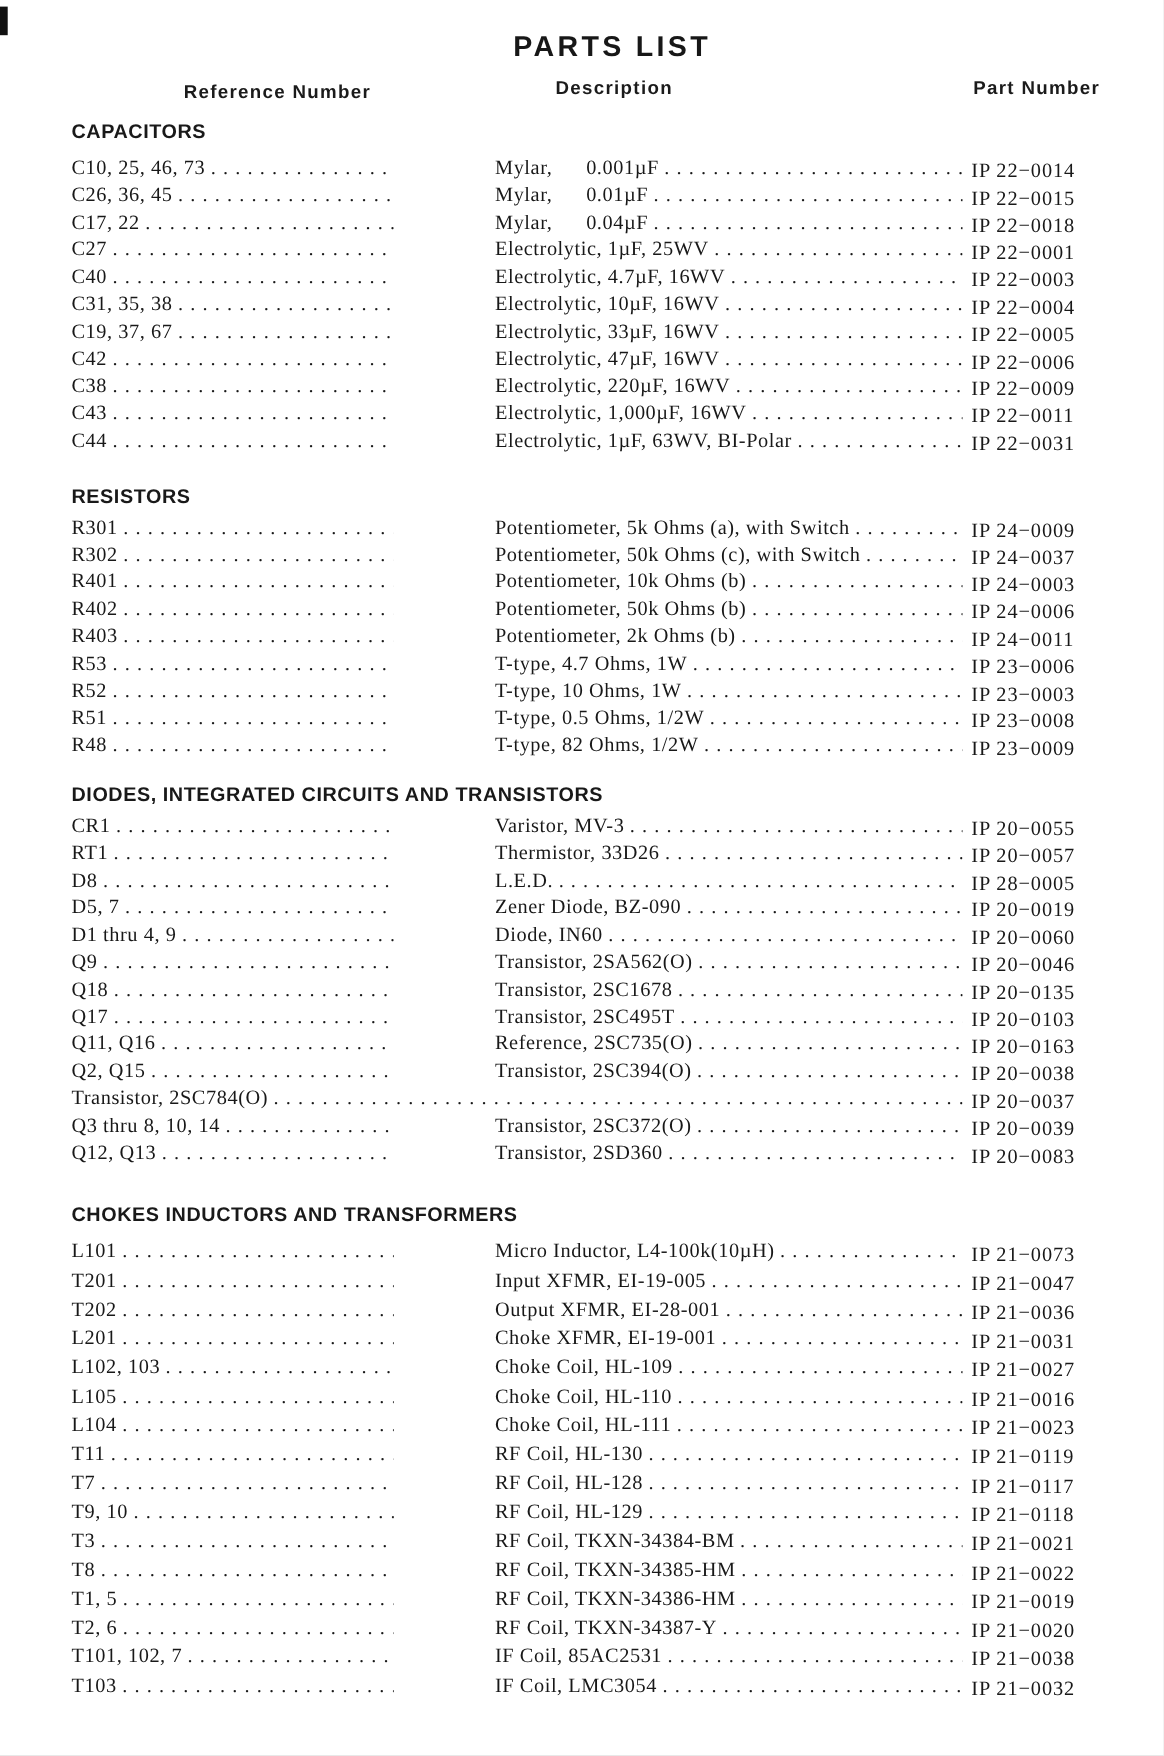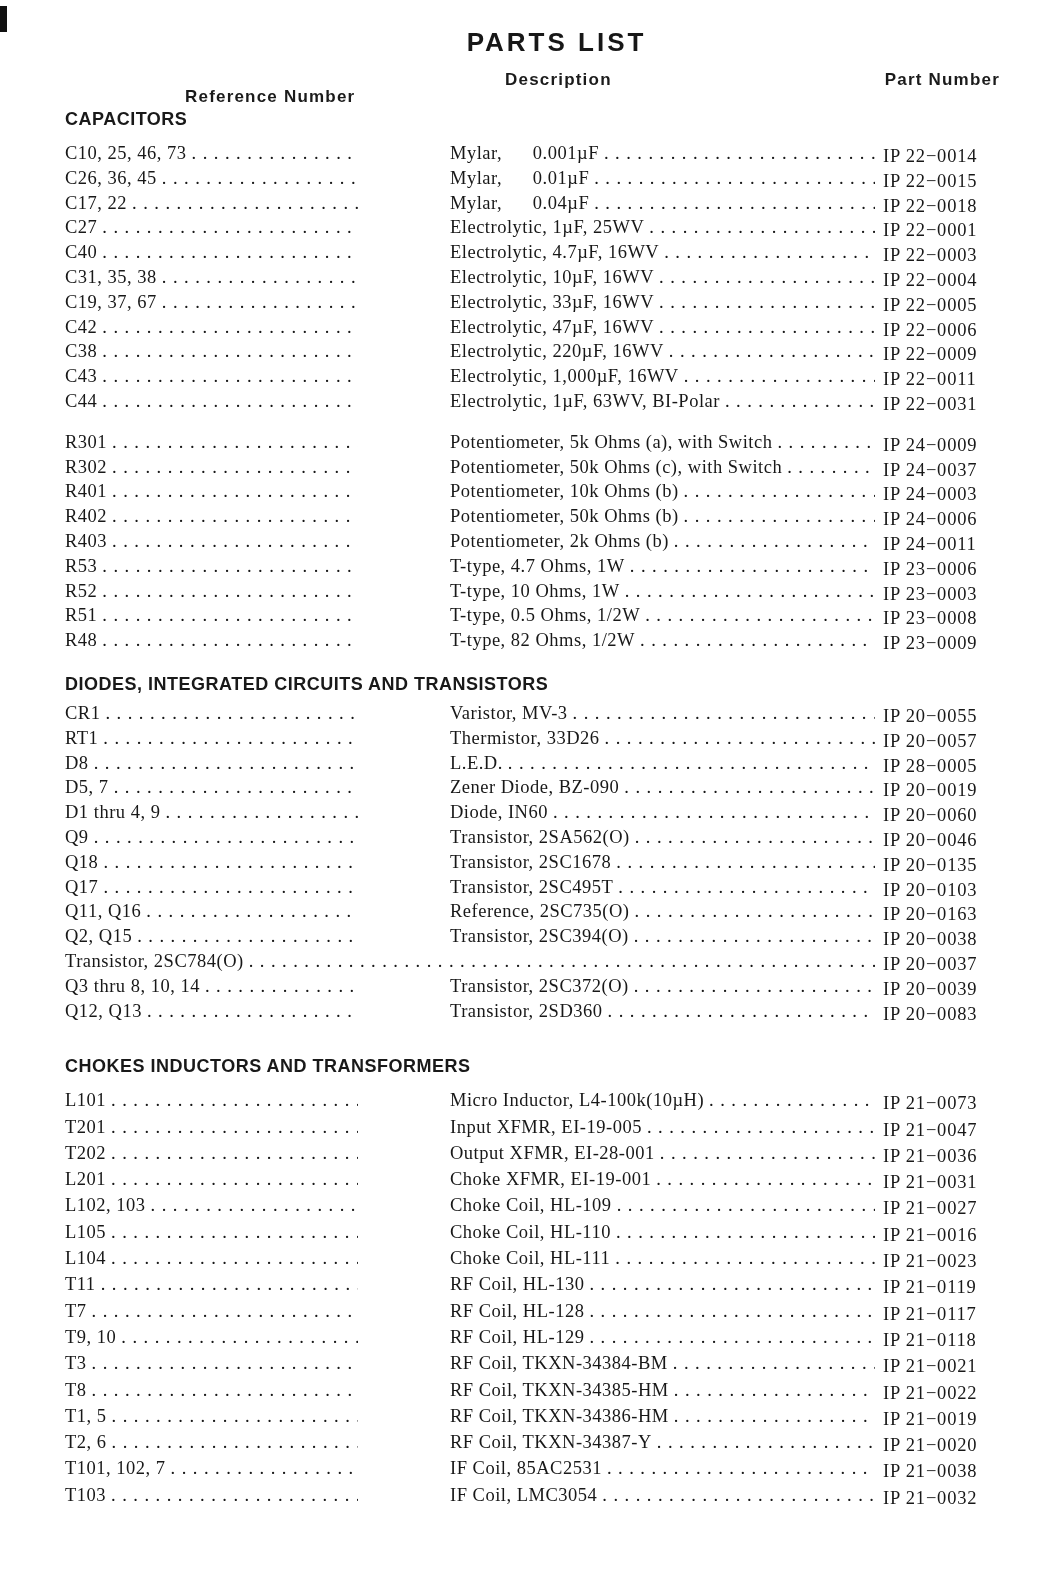"Reference Number" .colhead .h-ref { margin-left: 18px -> none; top: 17px -> 4px }
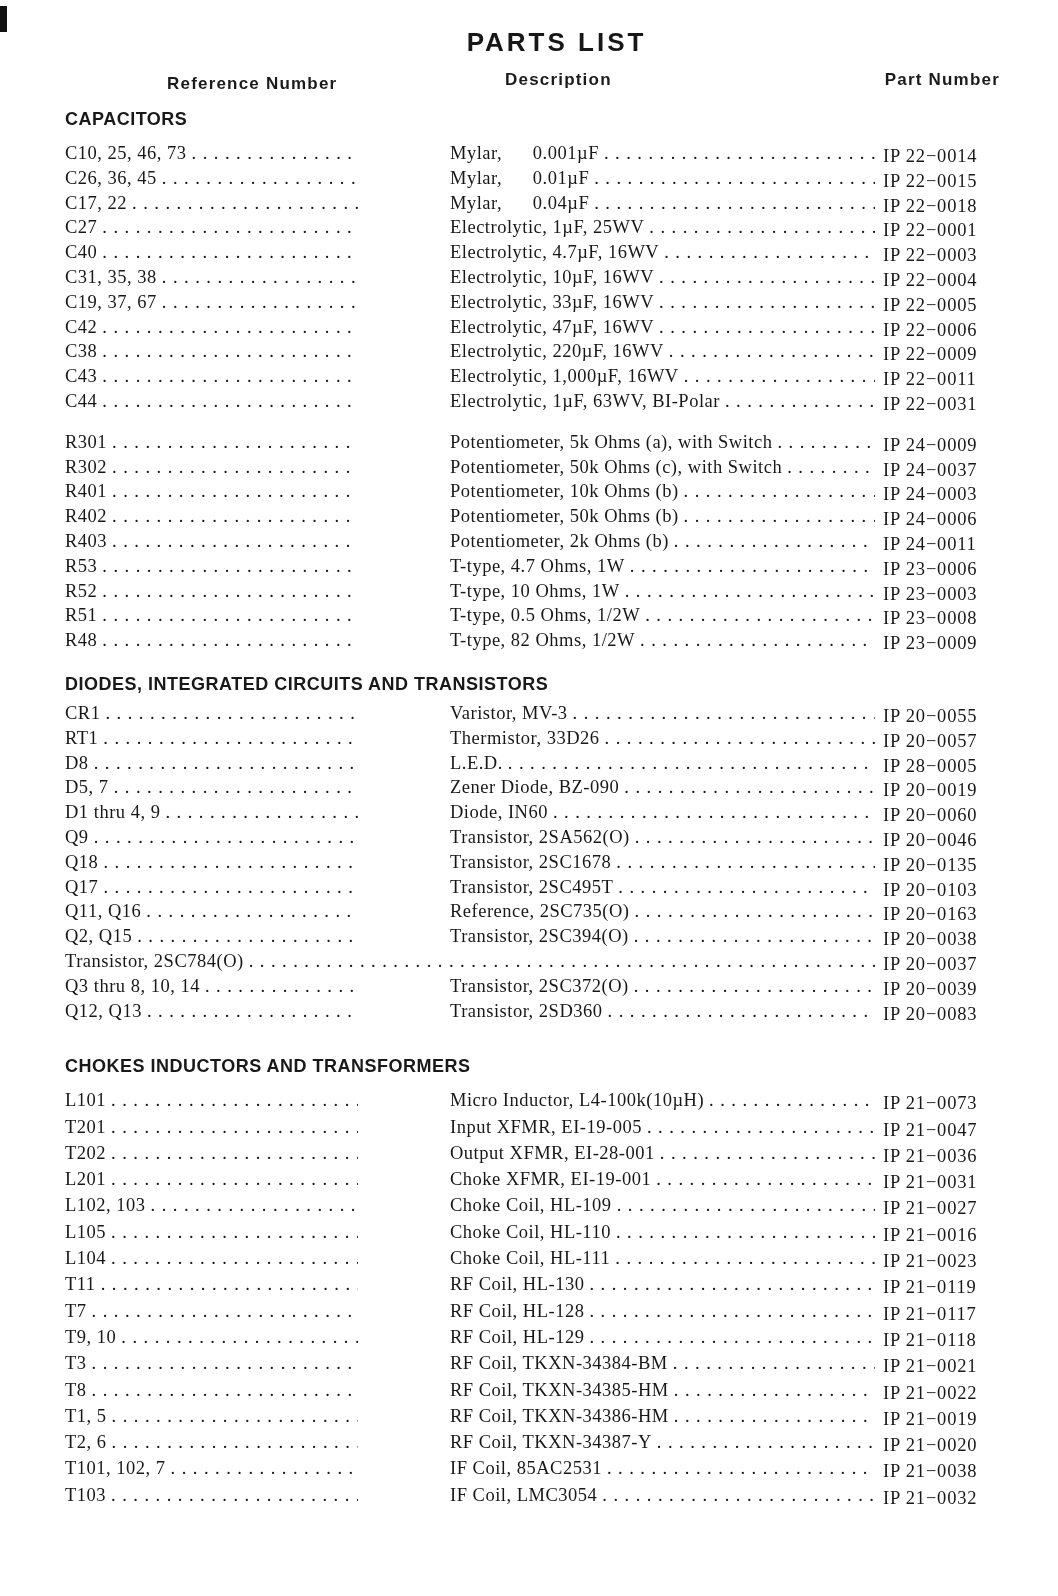"RESISTORS" h2.sec-head { html: none -> <h2>RESISTORS</h2> }
